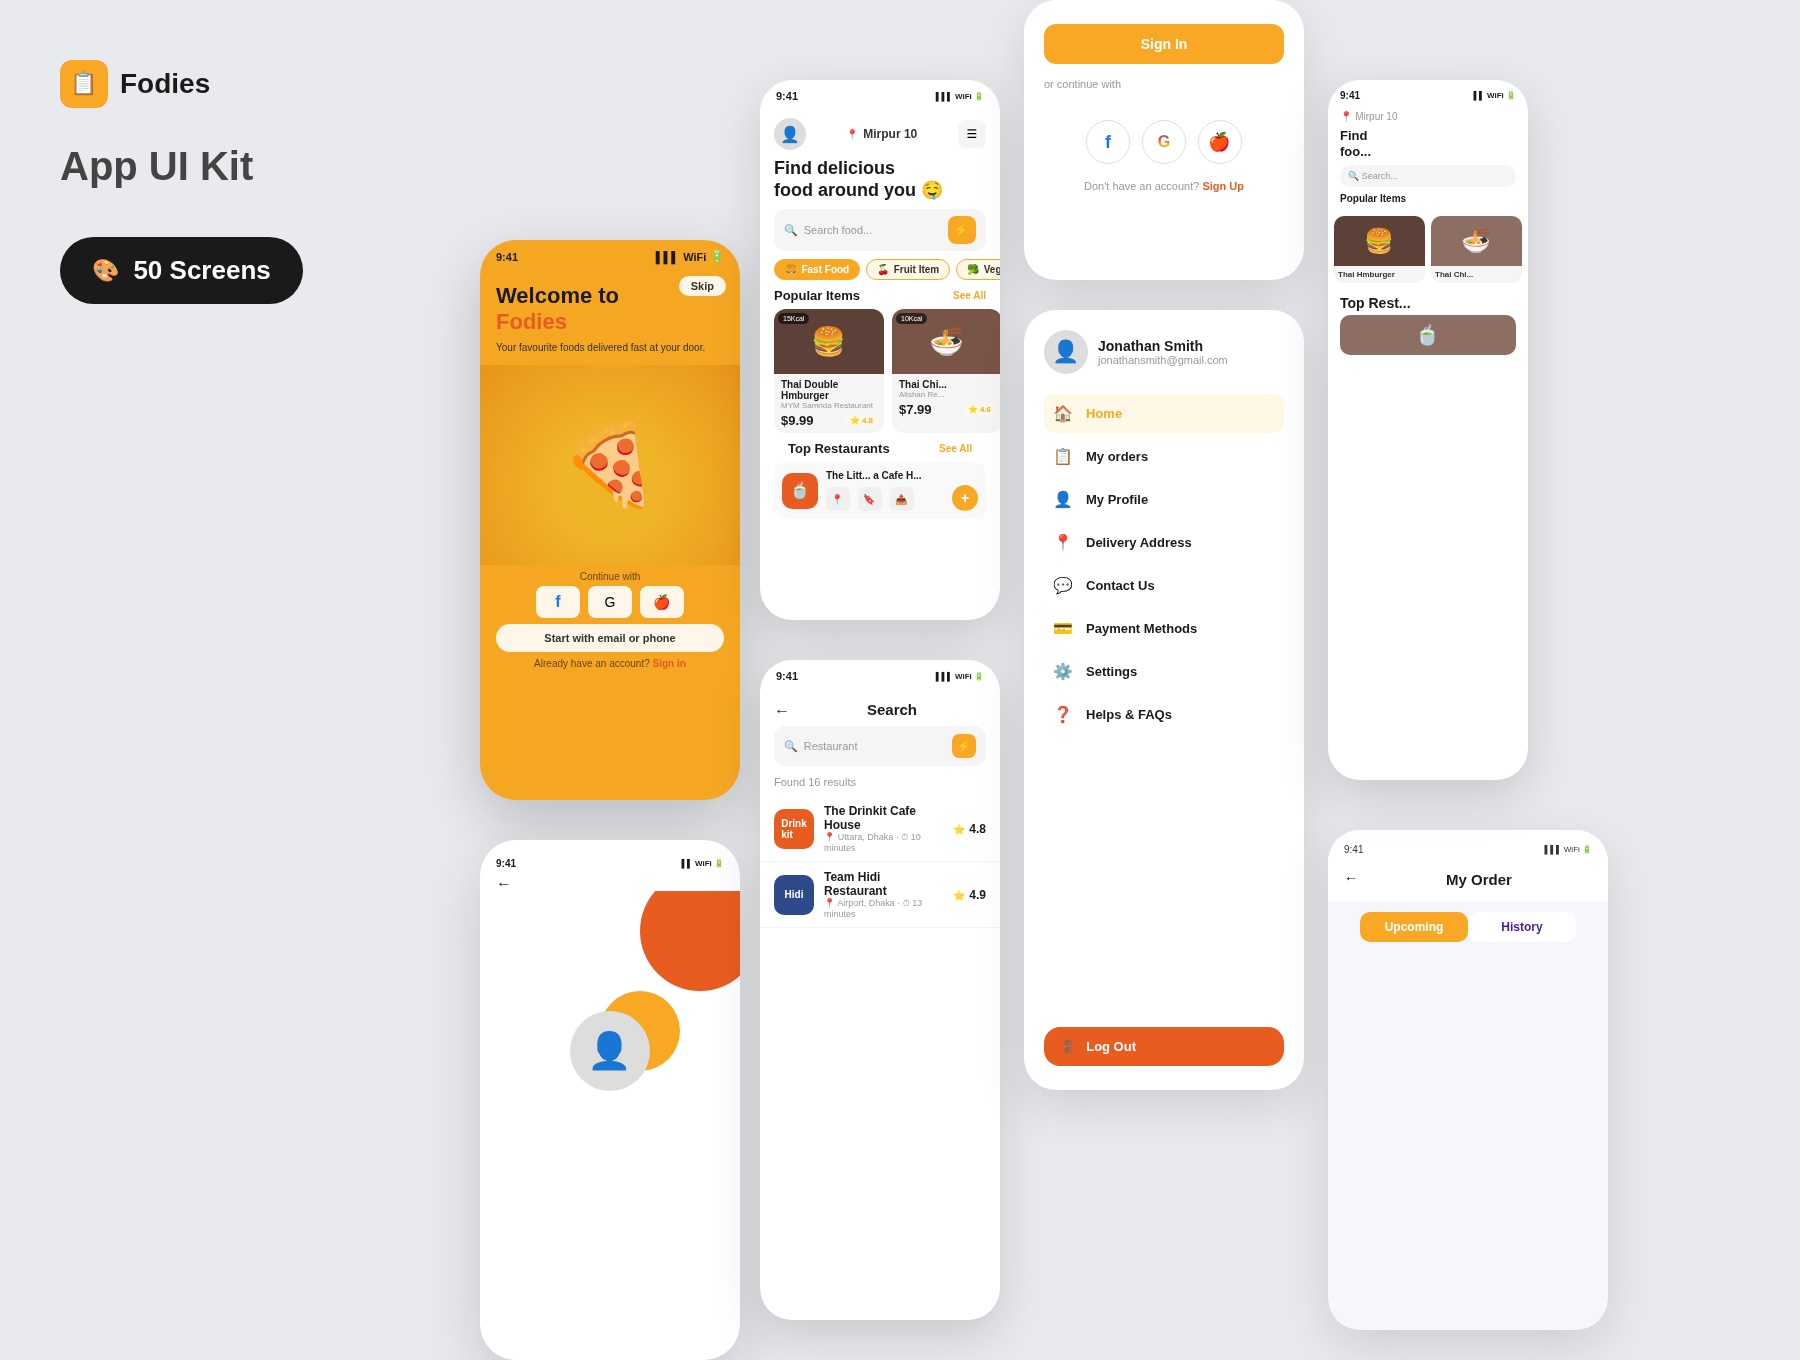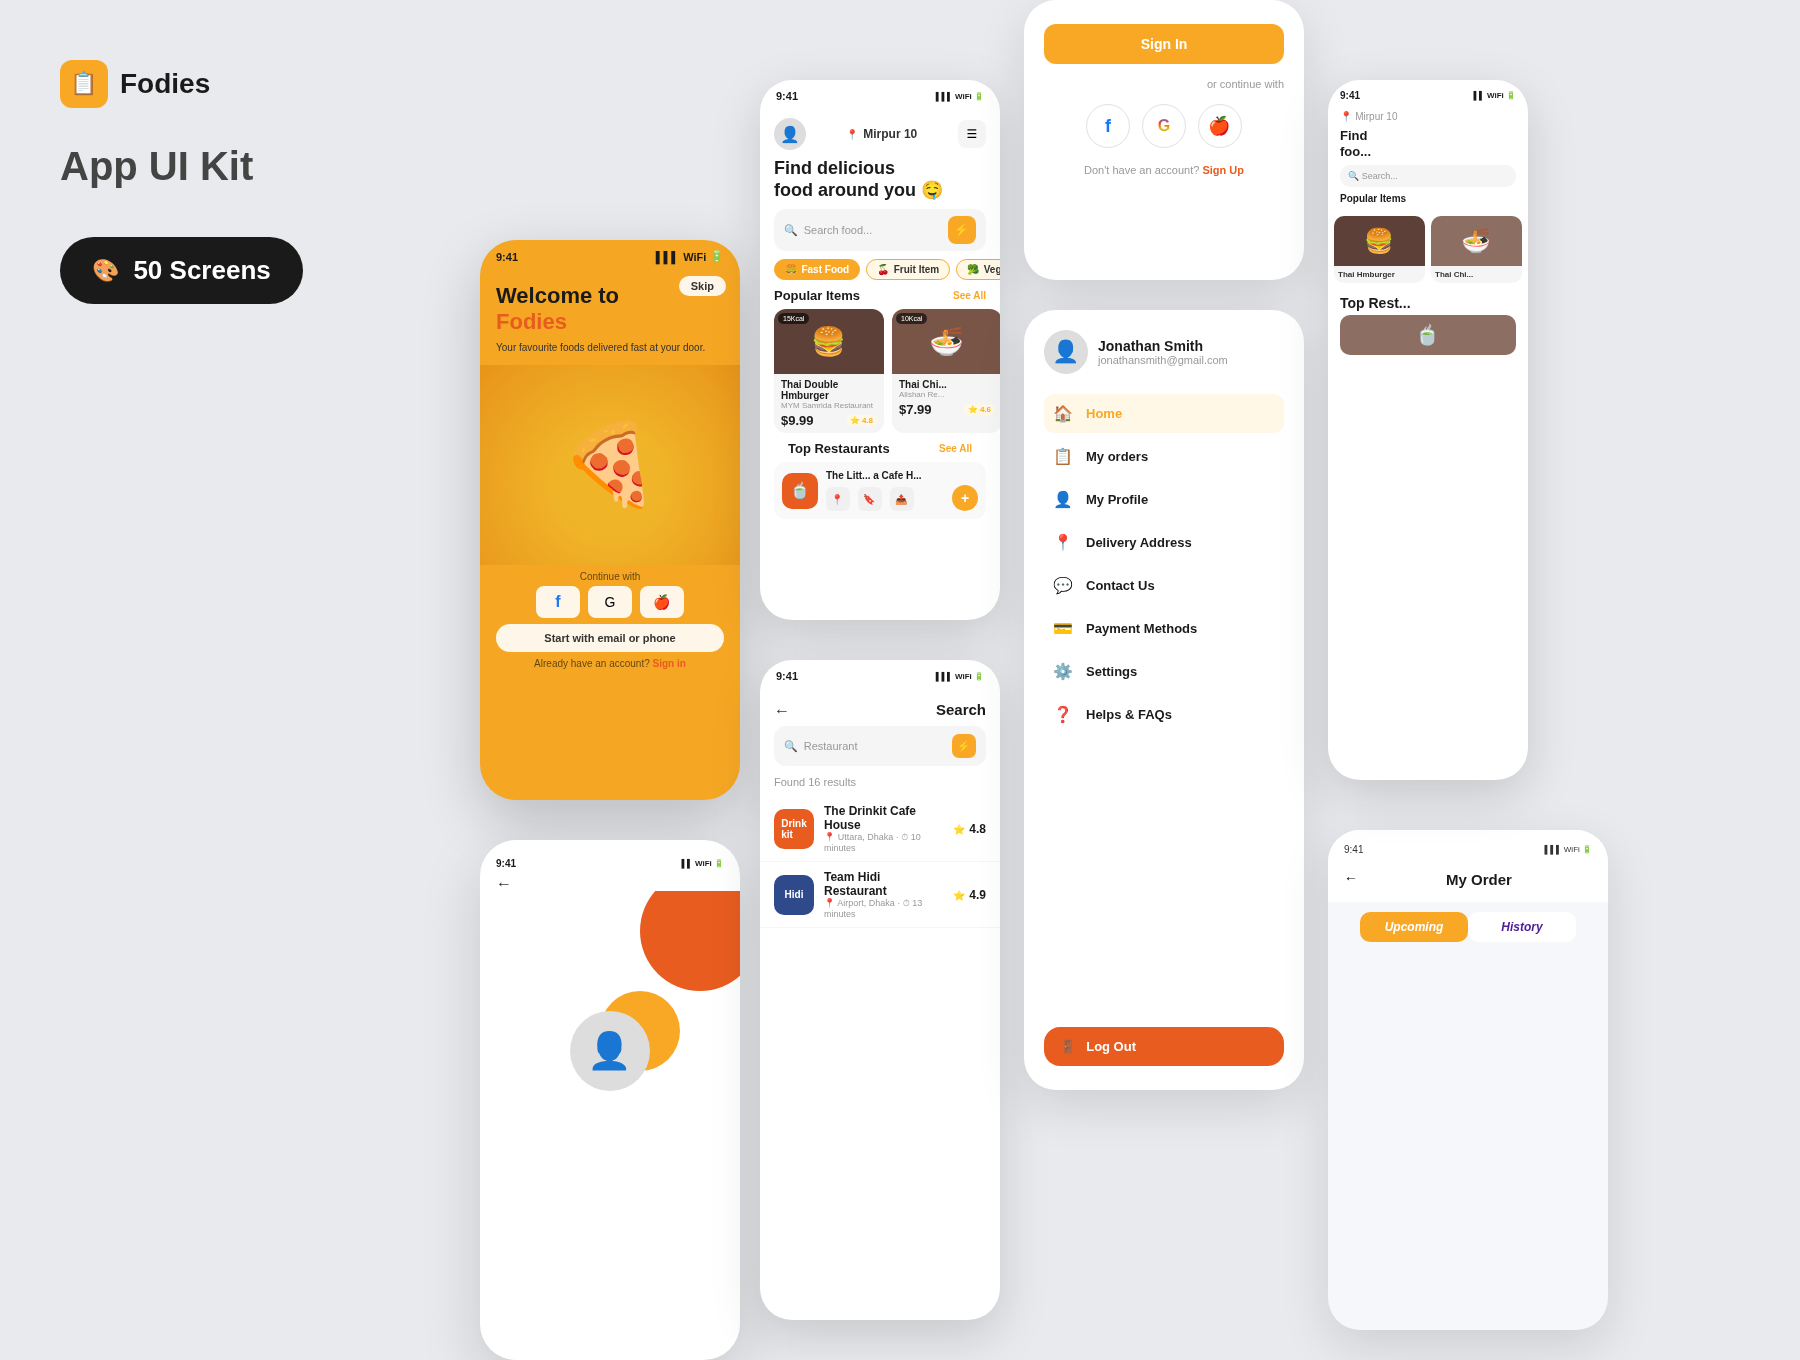"or continue with" .or-continue { margin-bottom: 14px -> 30px; text-align: right -> left }
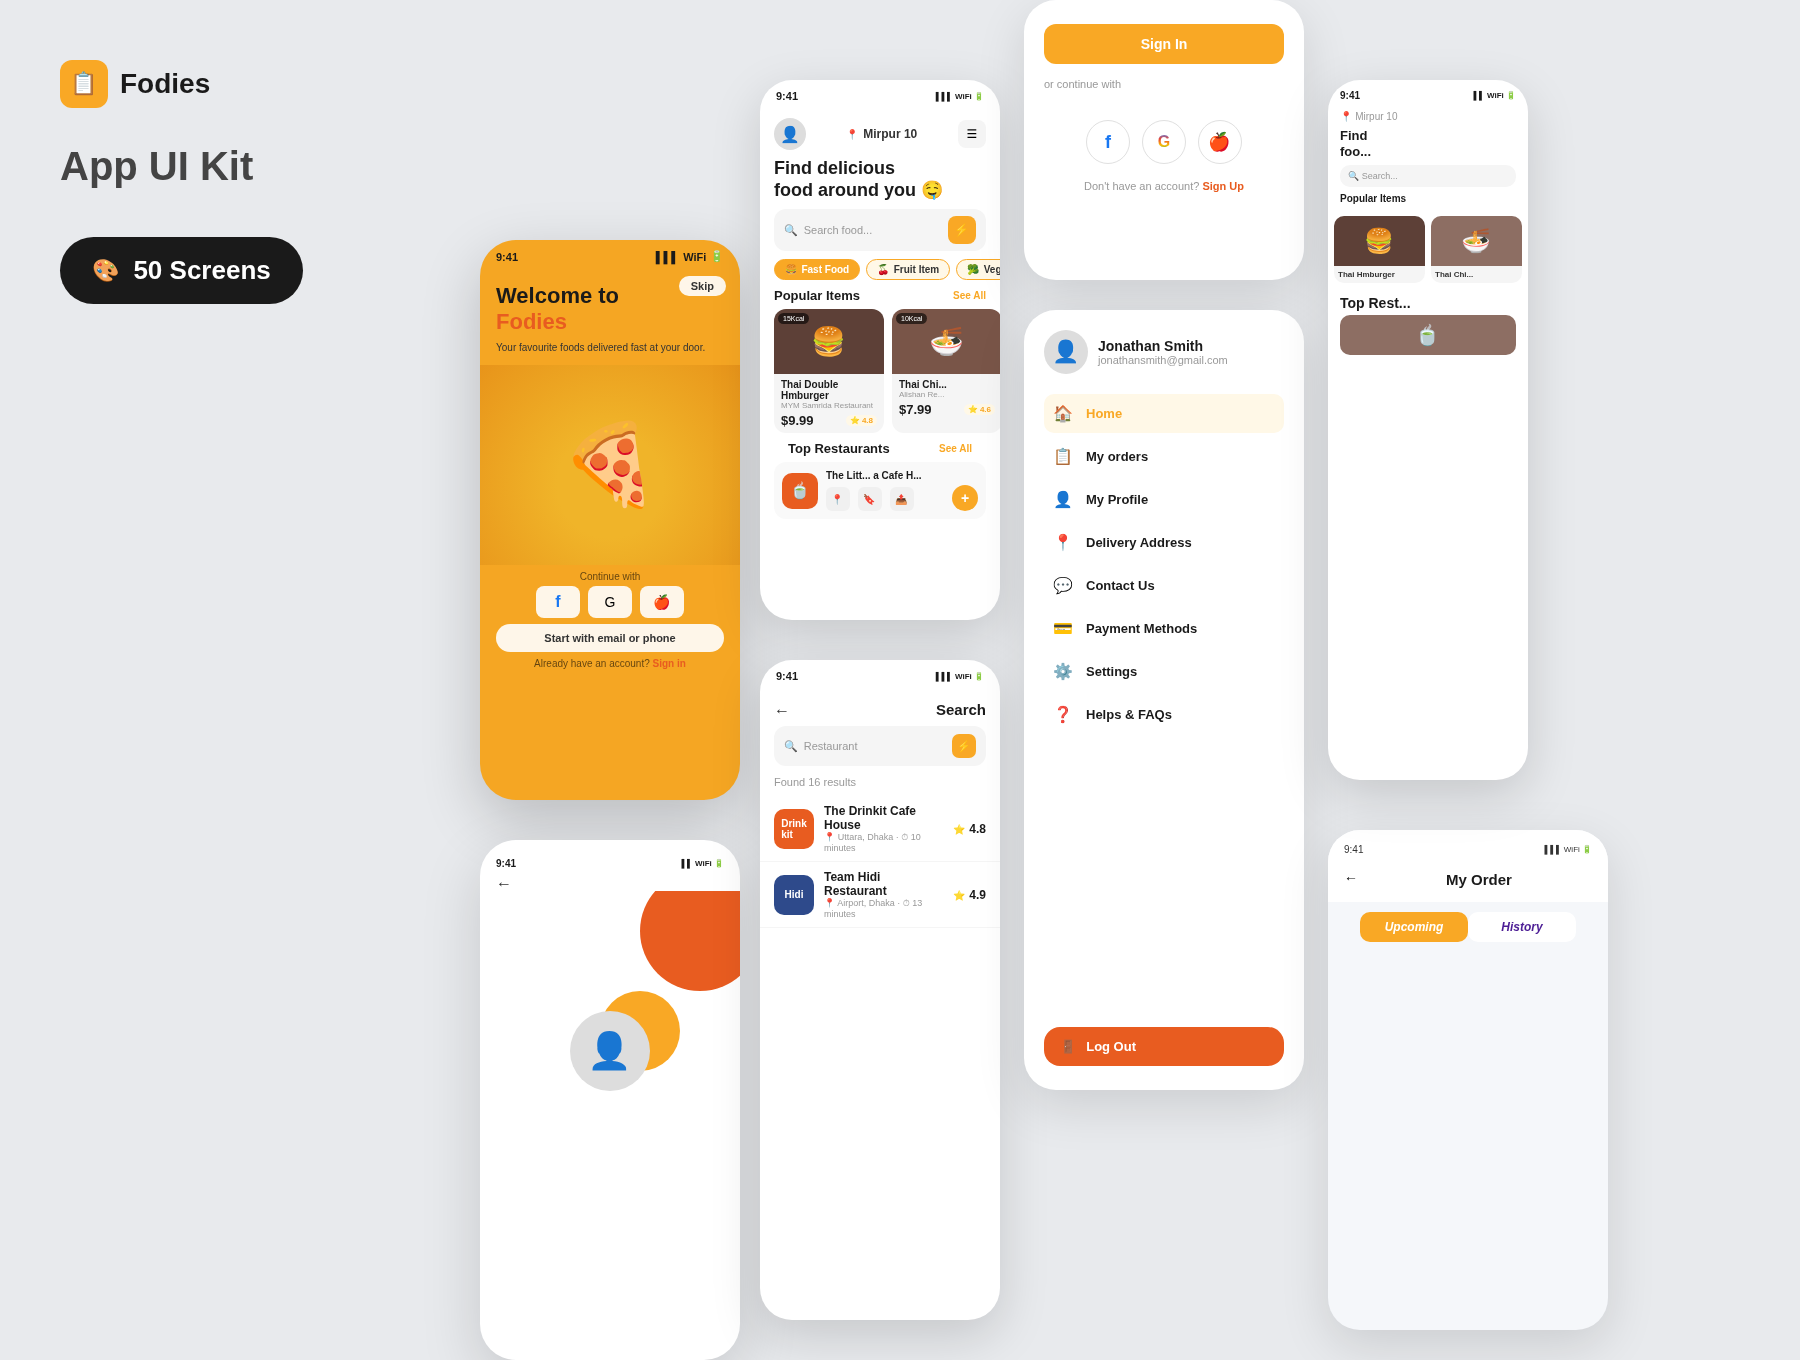"Search" .search-title { text-align: right -> center }
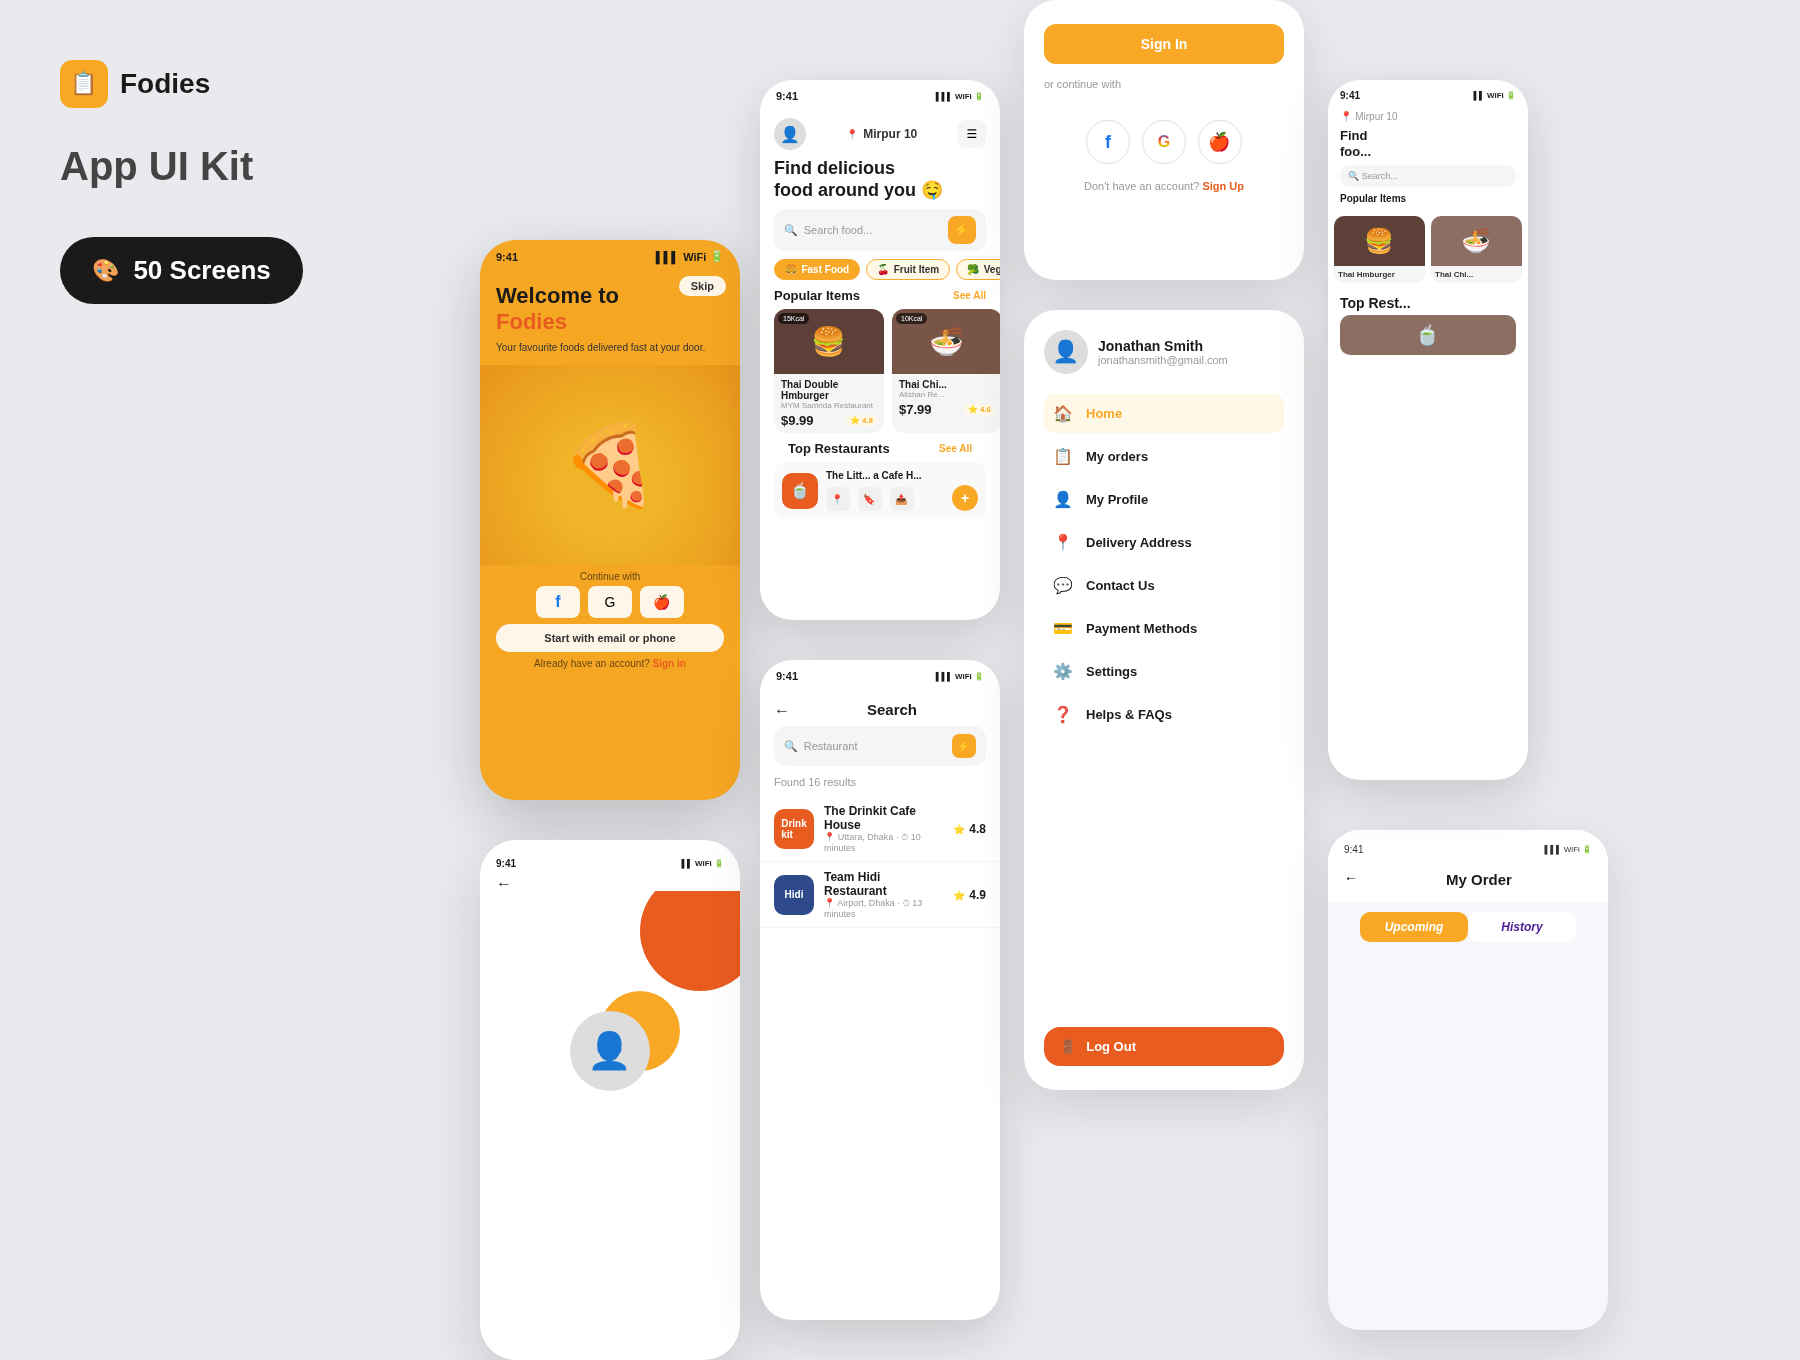"Upcoming" .order-tabs { font-style: italic -> none }
